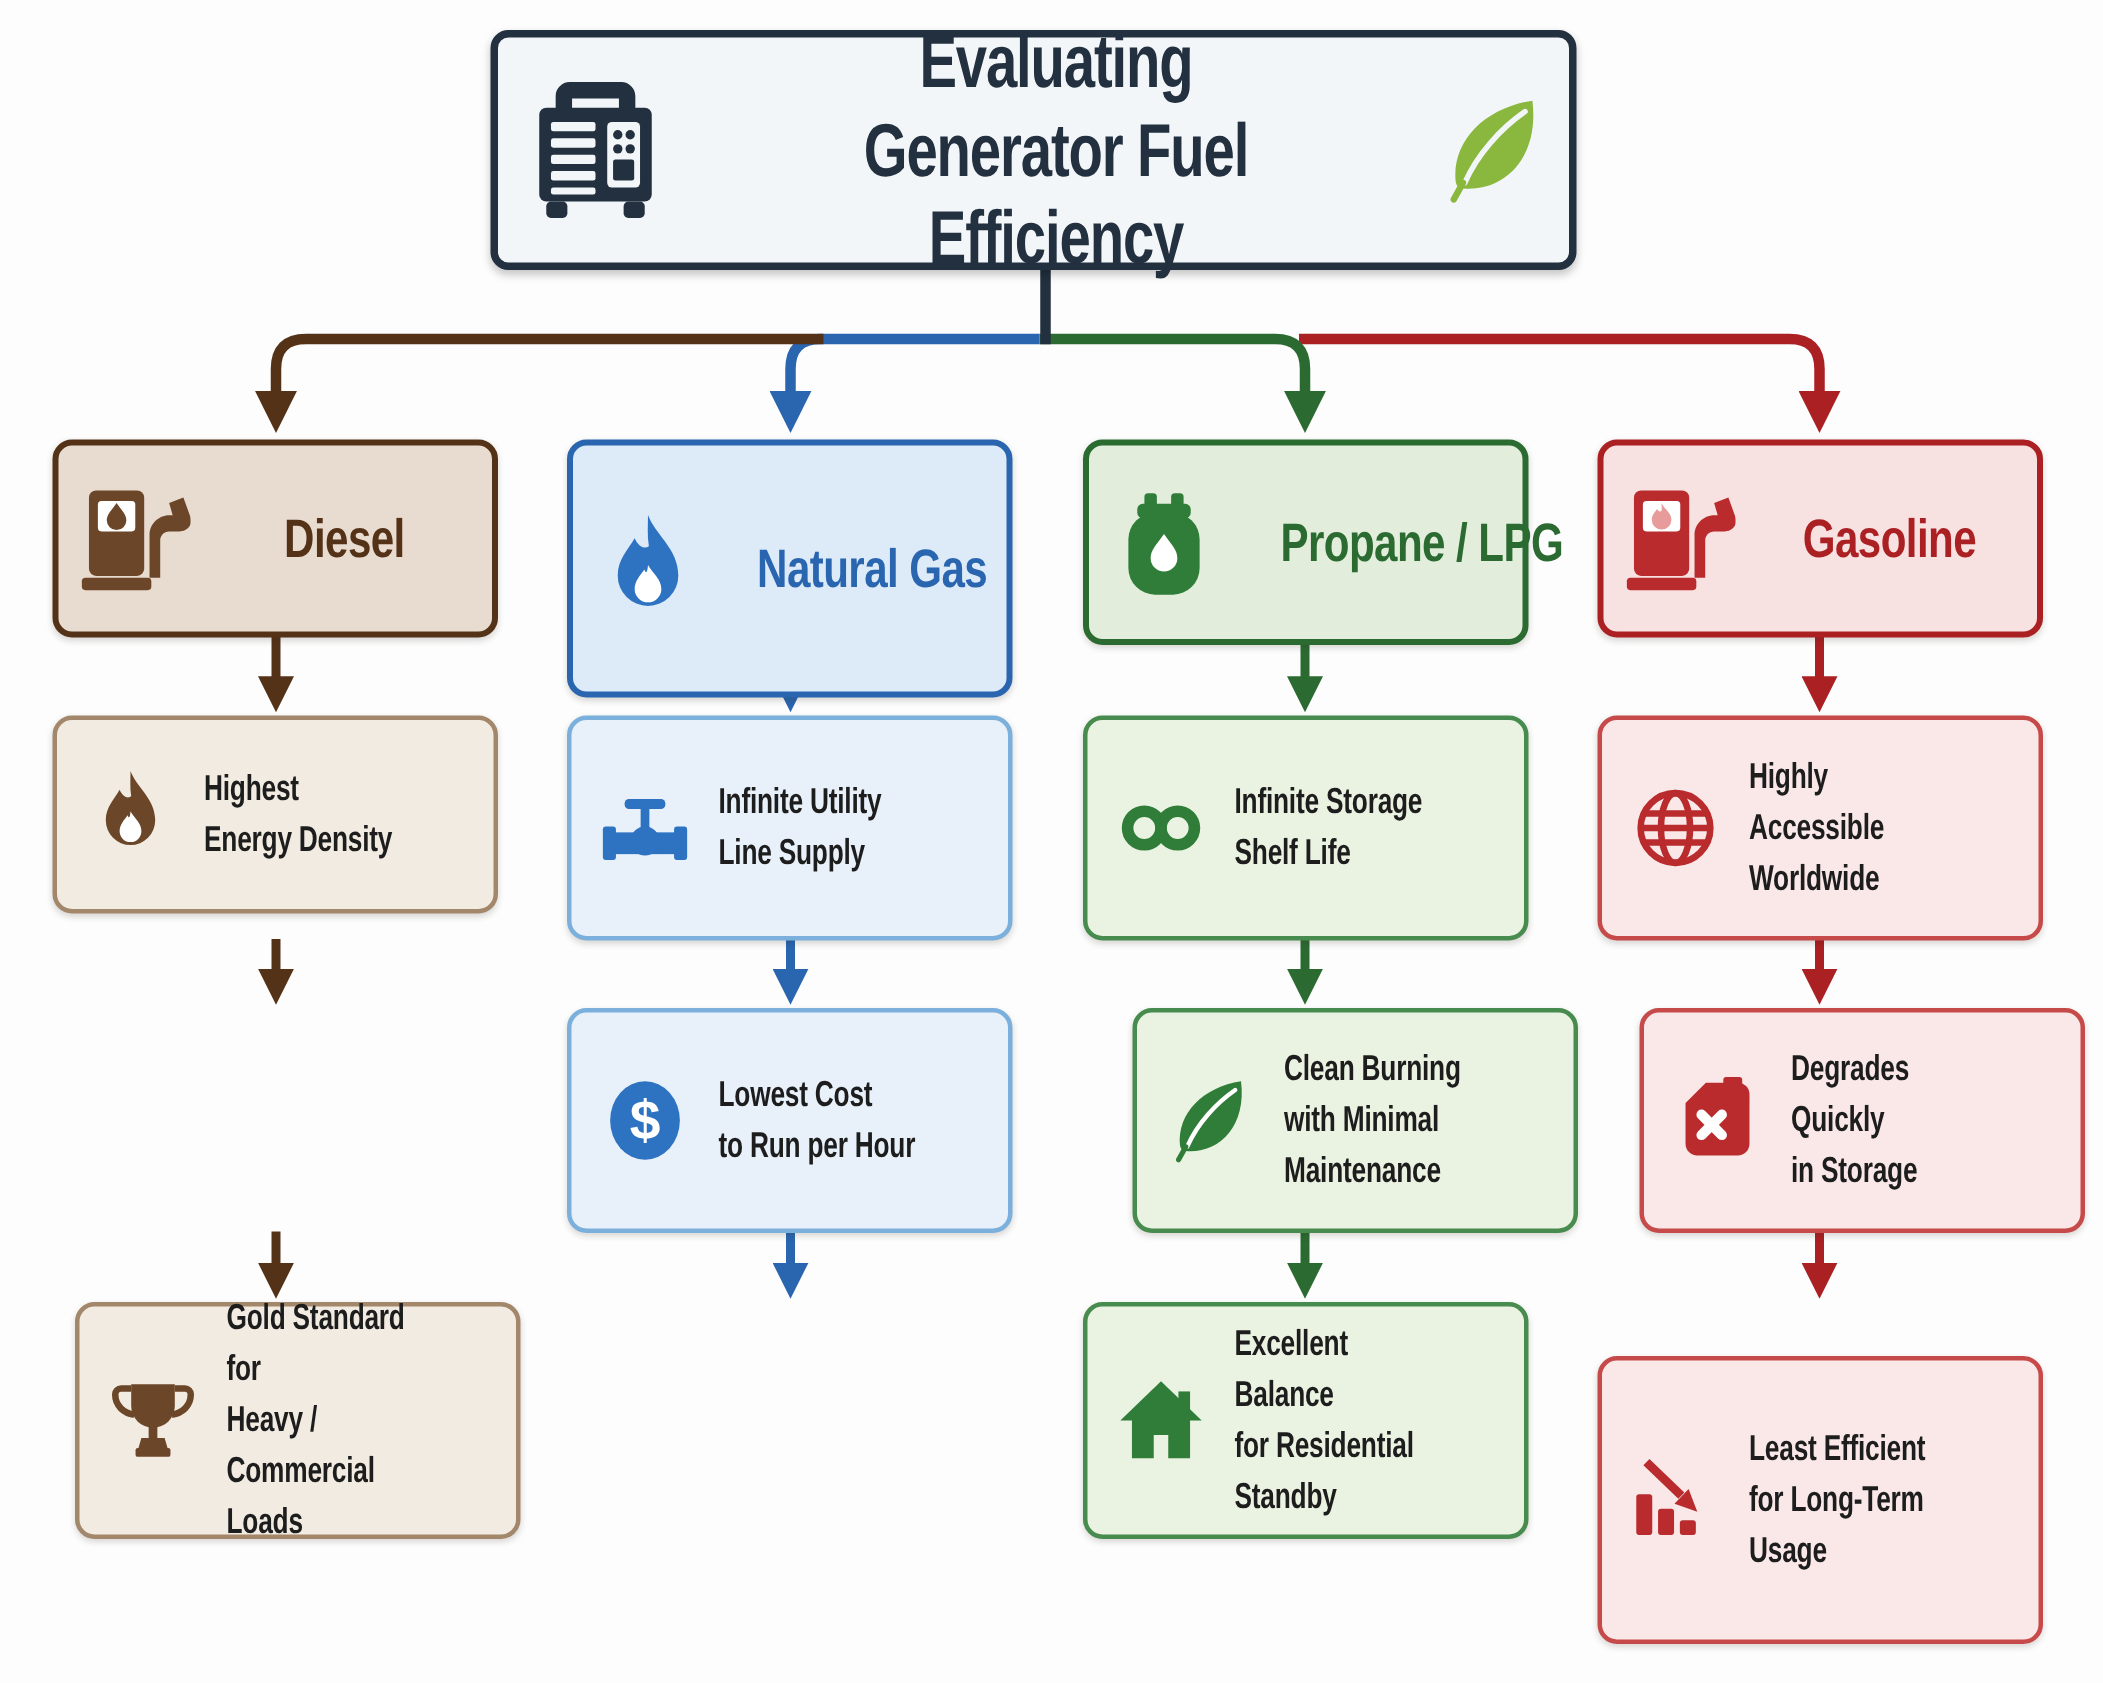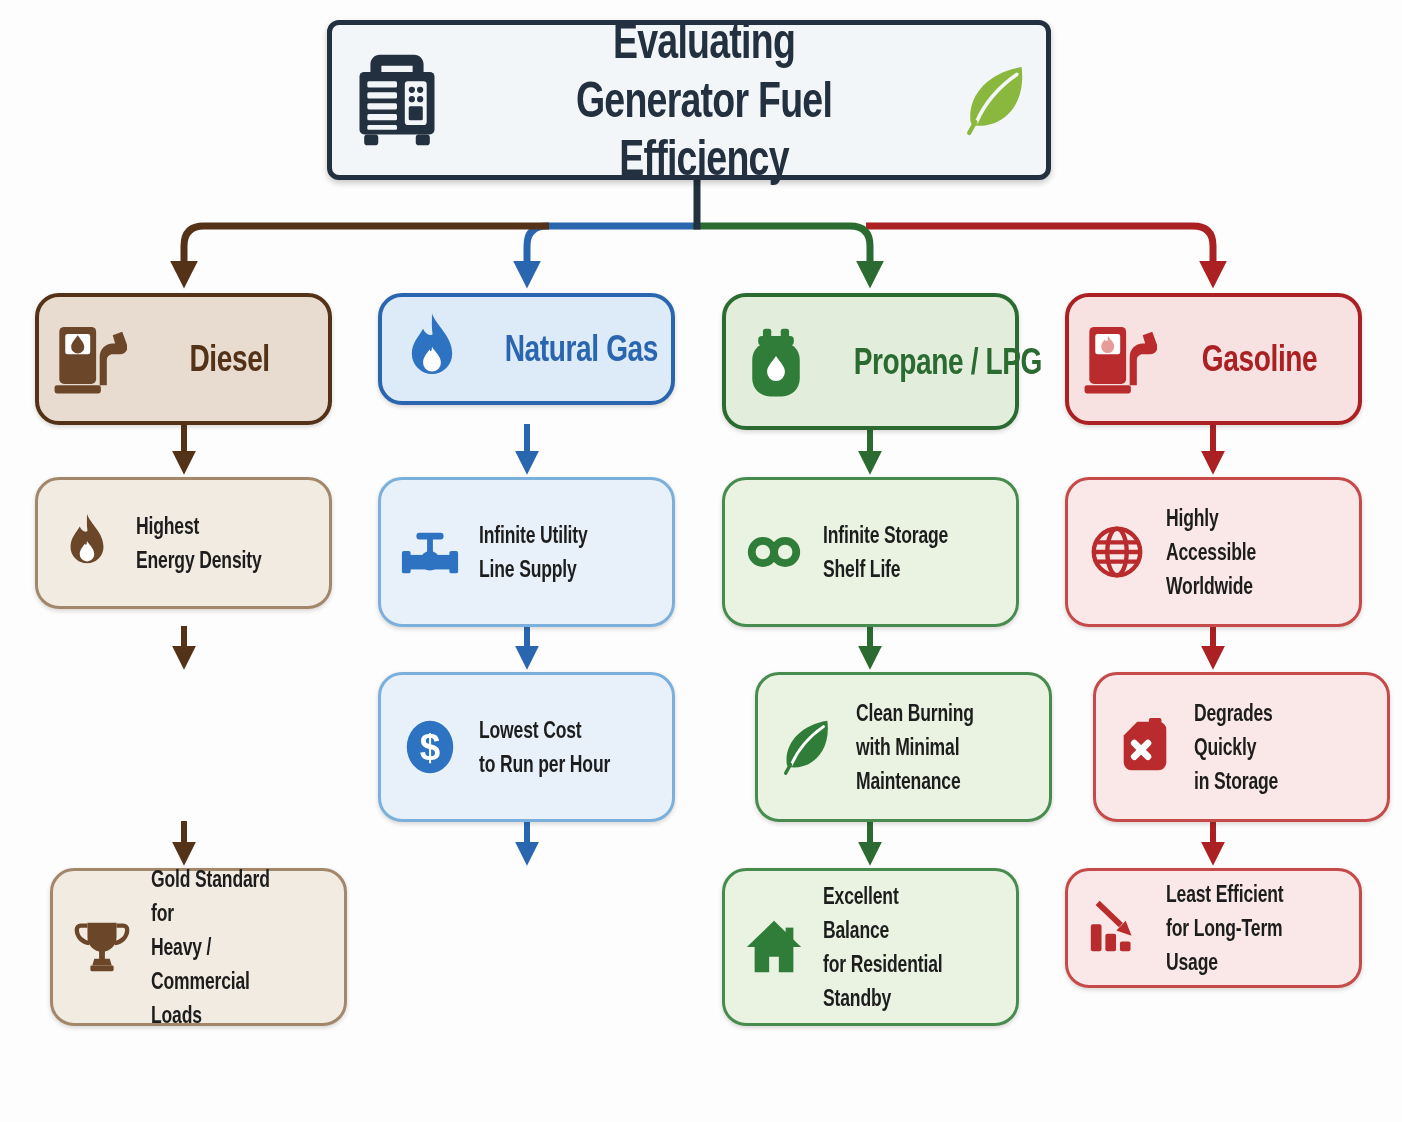"Diesel" .box { border-radius: 24px -> 13px }
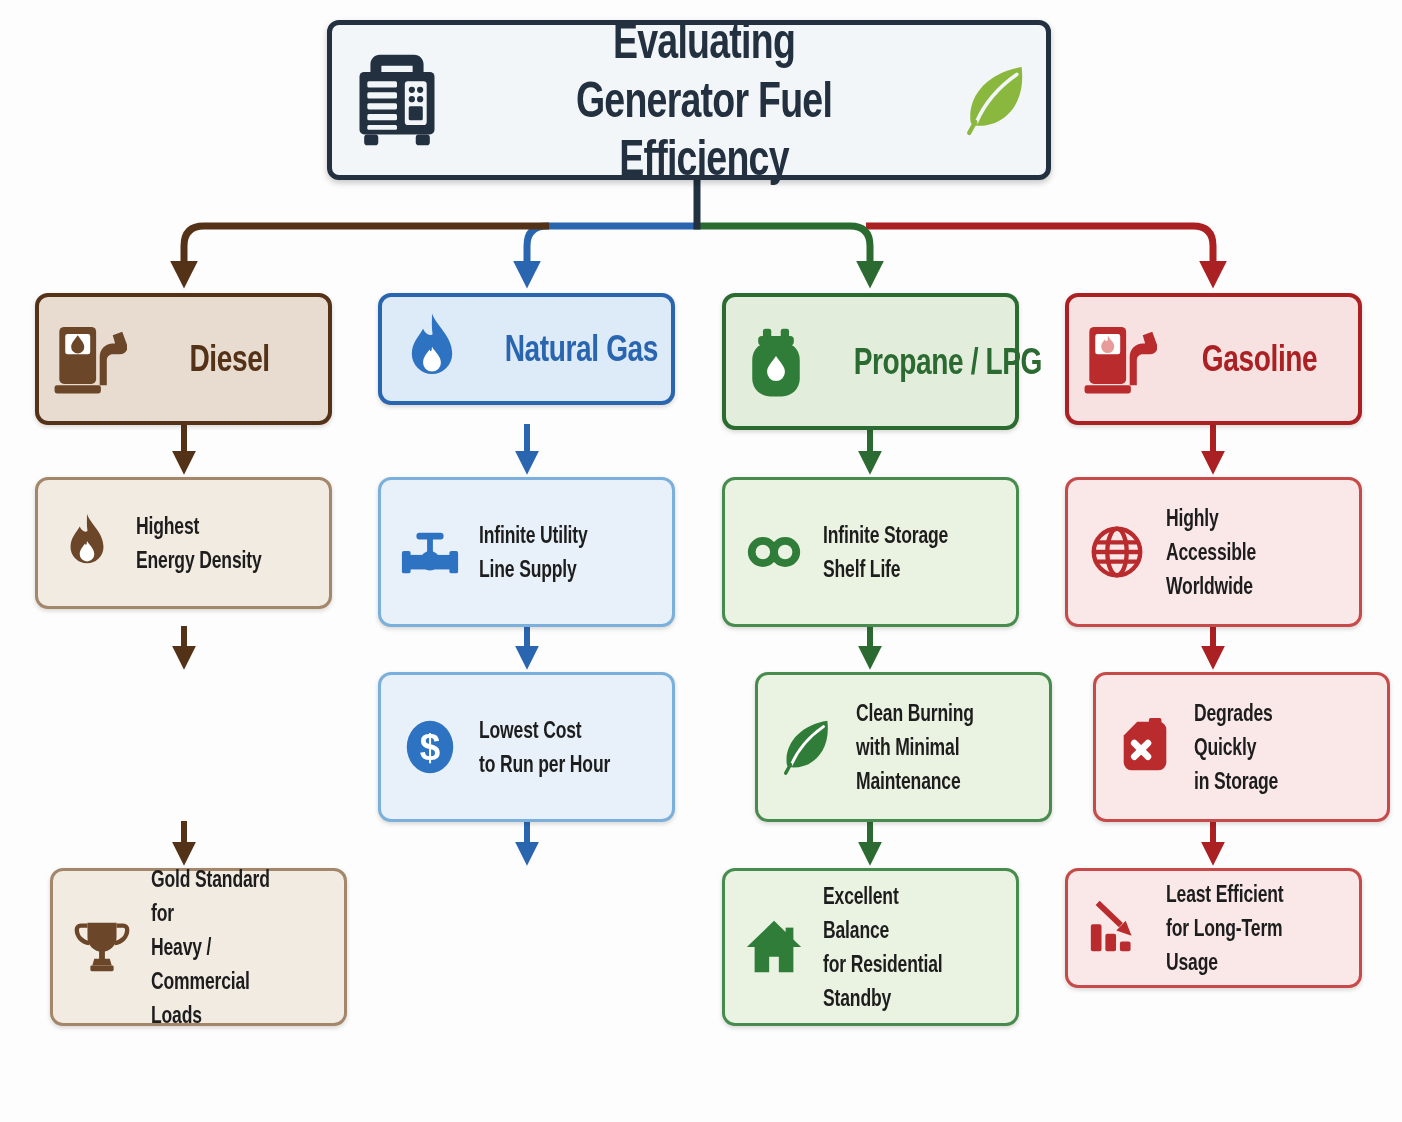"Natural Gas" div.box { height: 112px -> 172px }
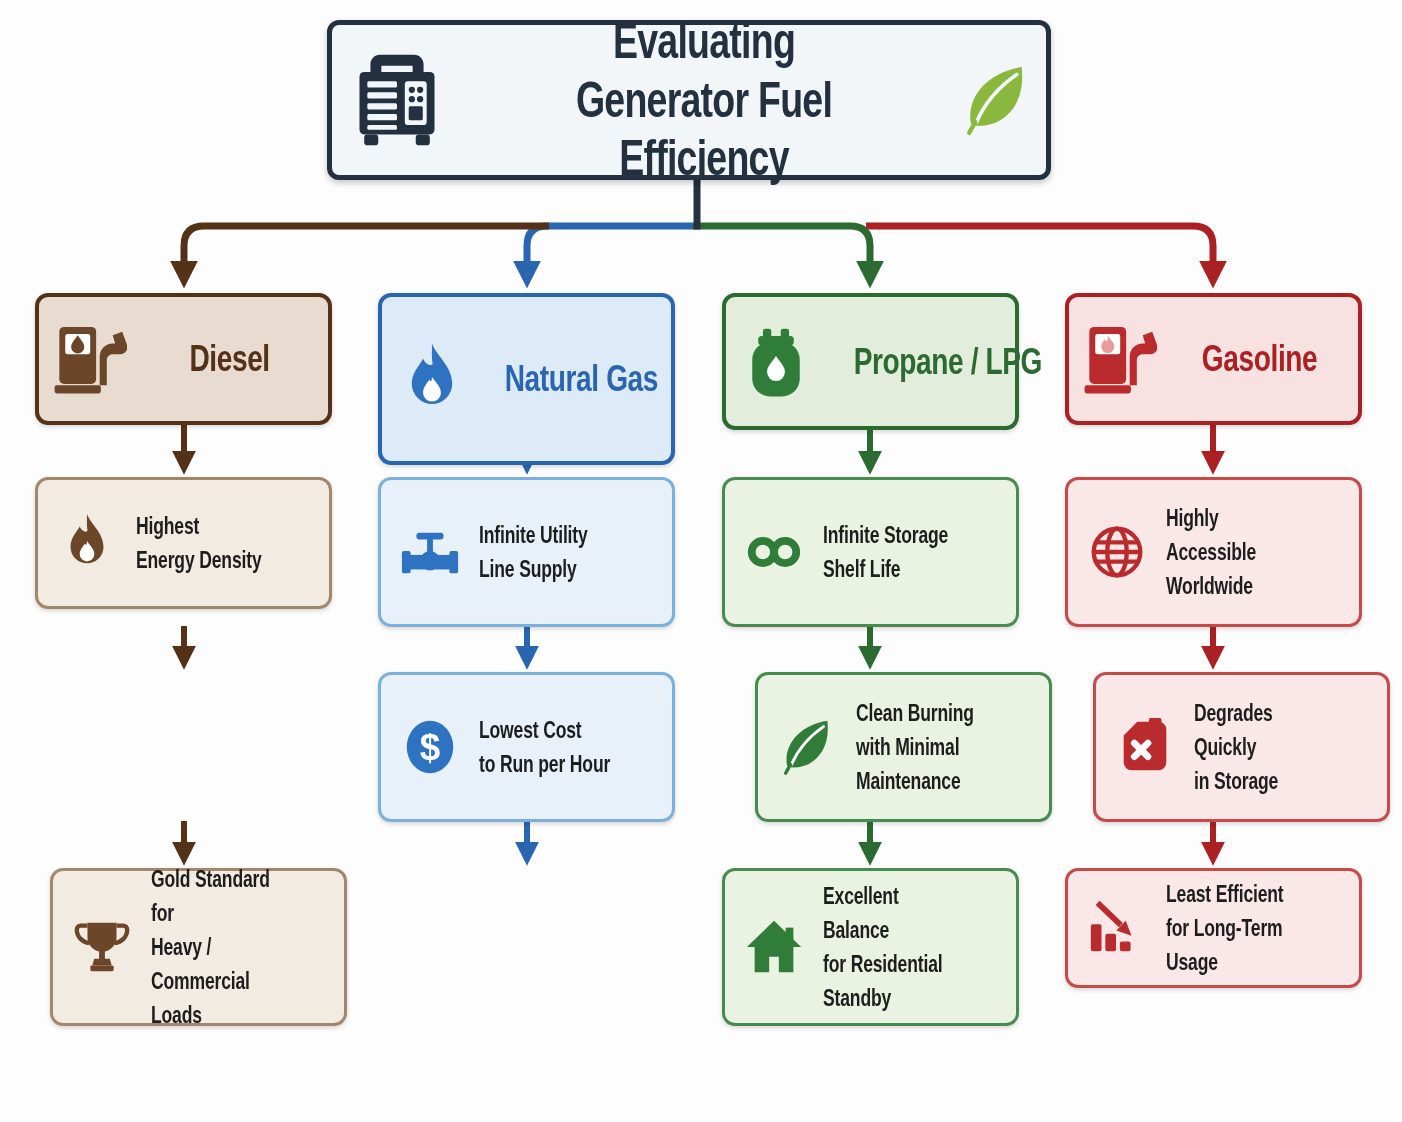"Least Efficient" div.box { height: 120px -> 192px; top: 868px -> 904px }
